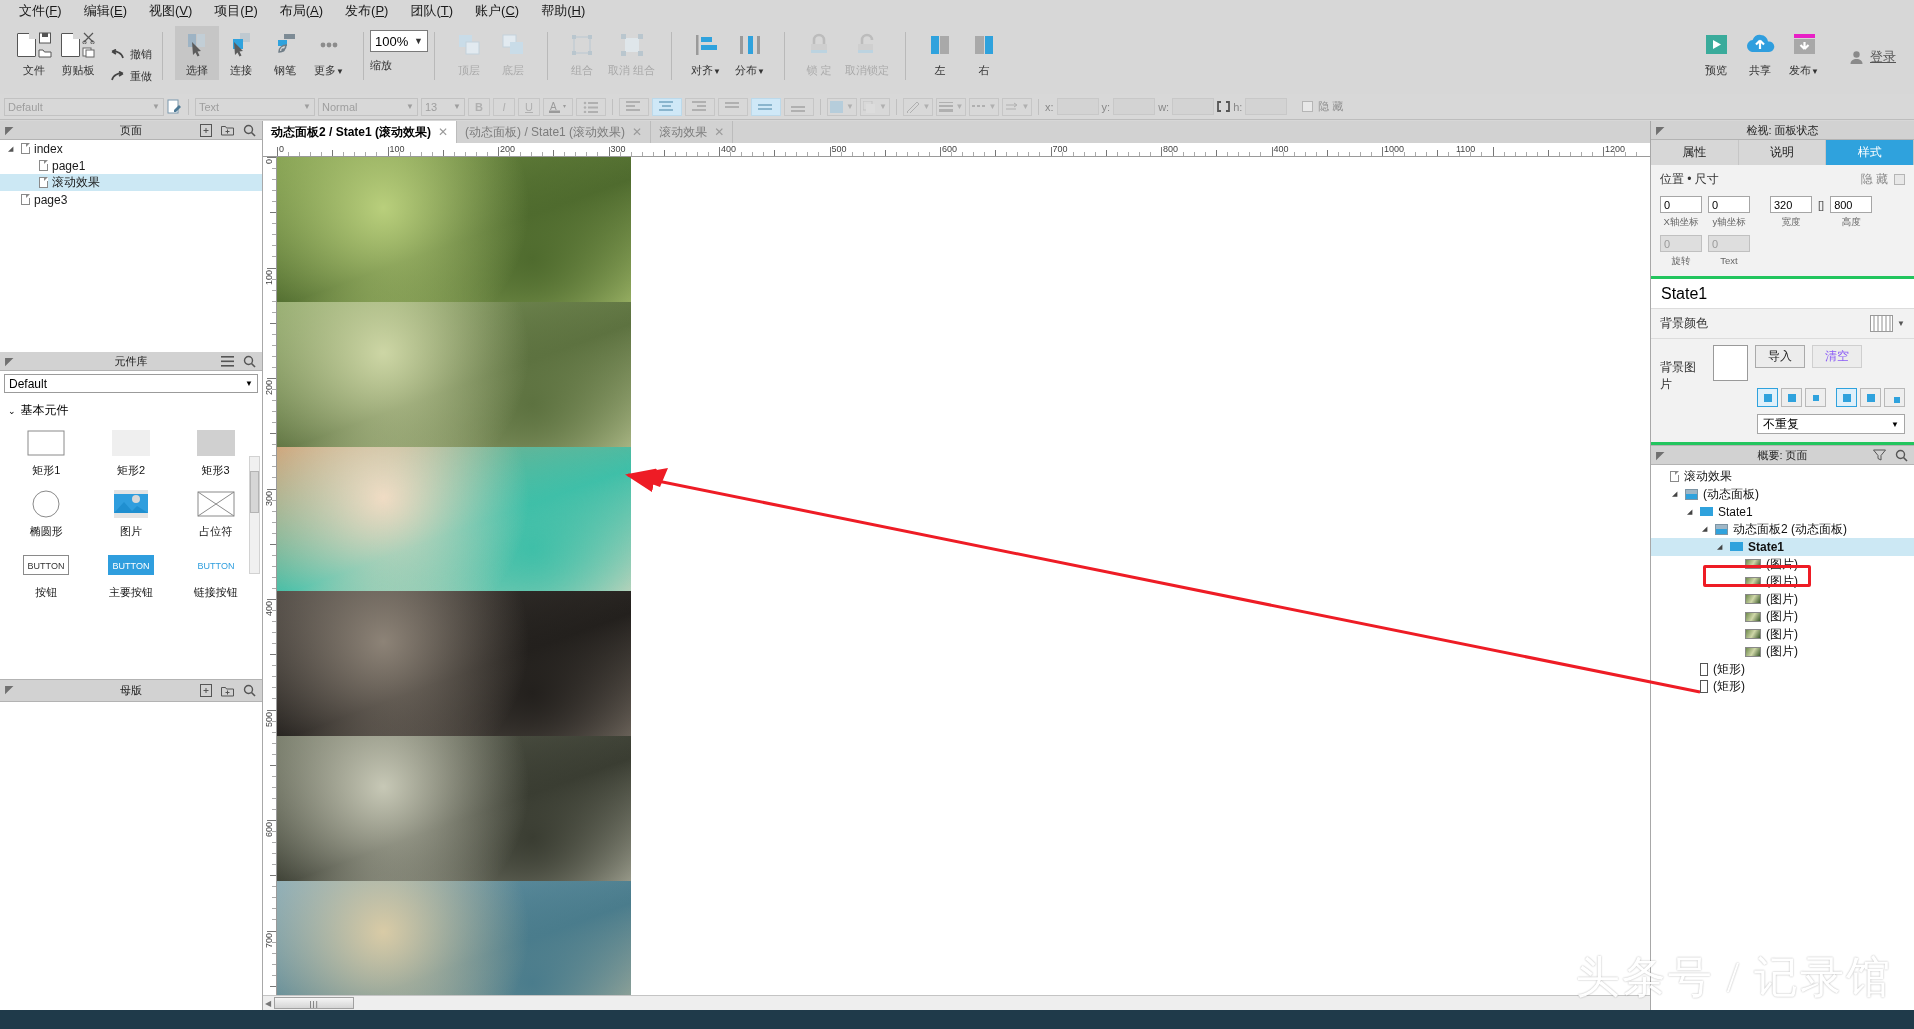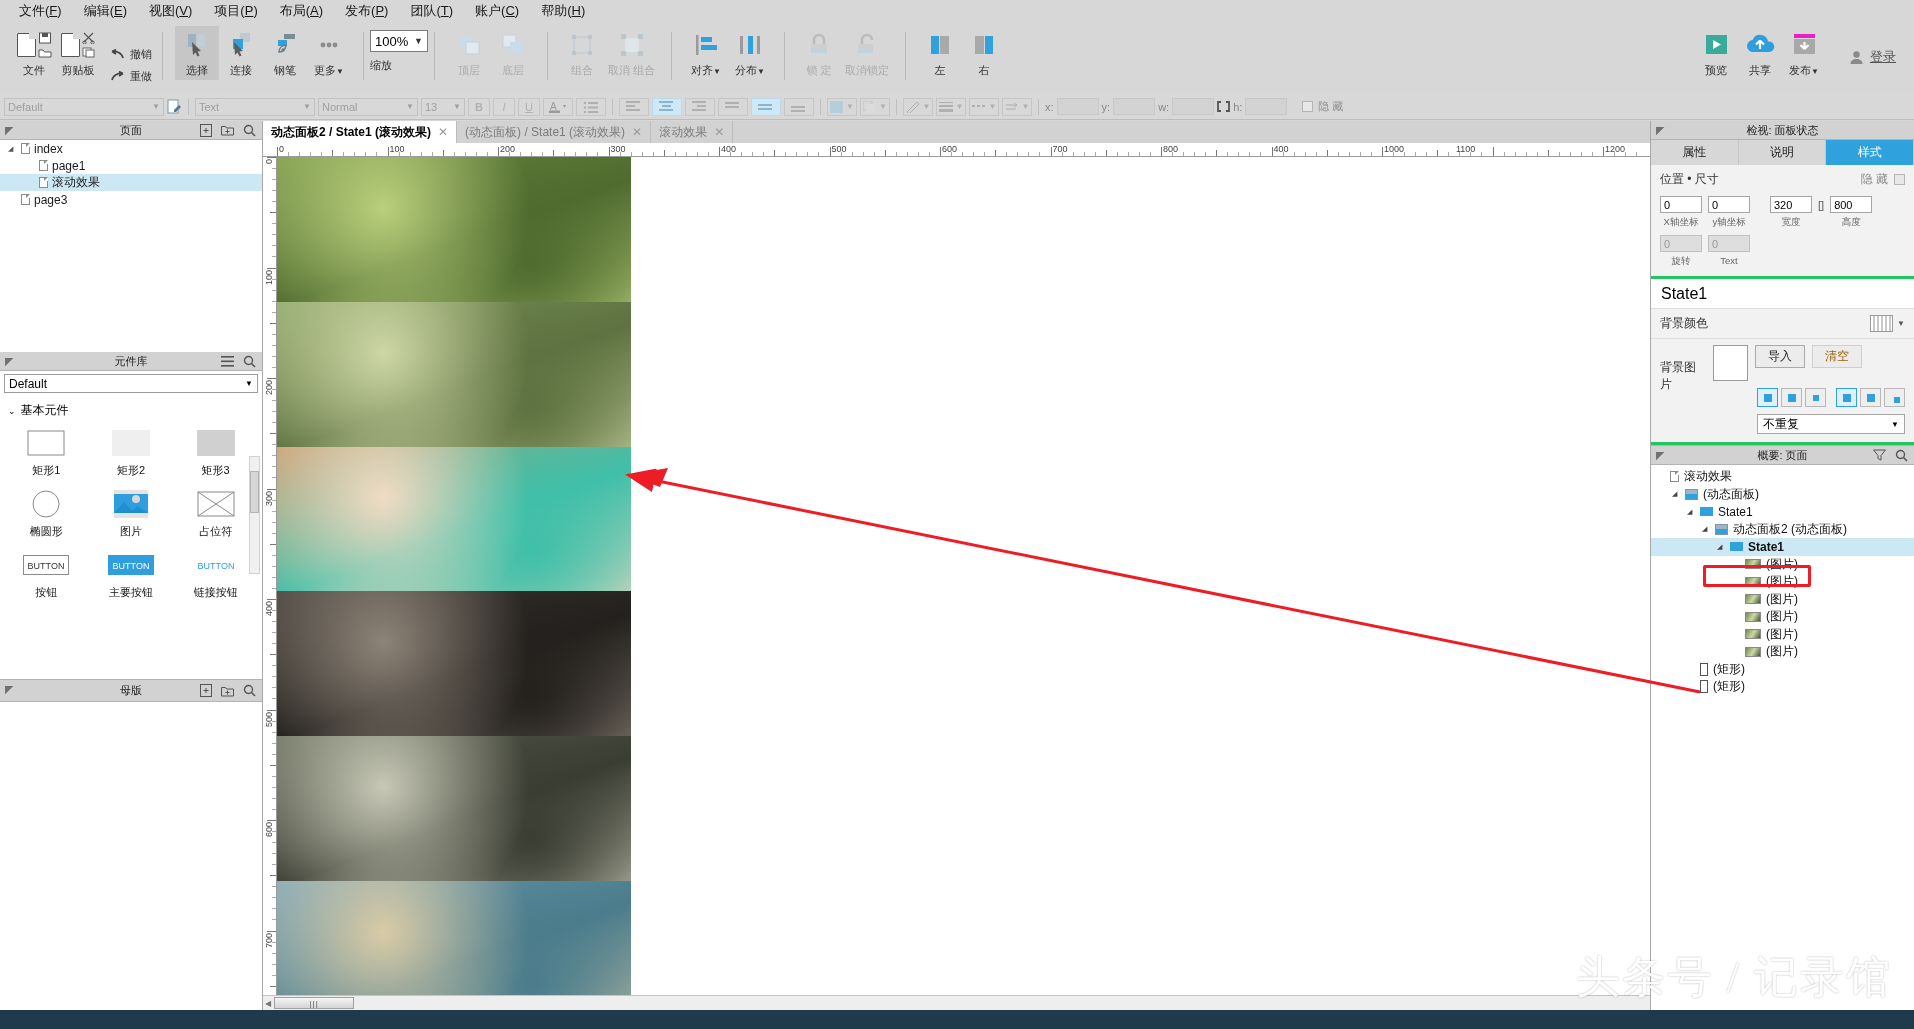"清空" .btn.dis { color: #a16207 -> #8b5cf6 }
